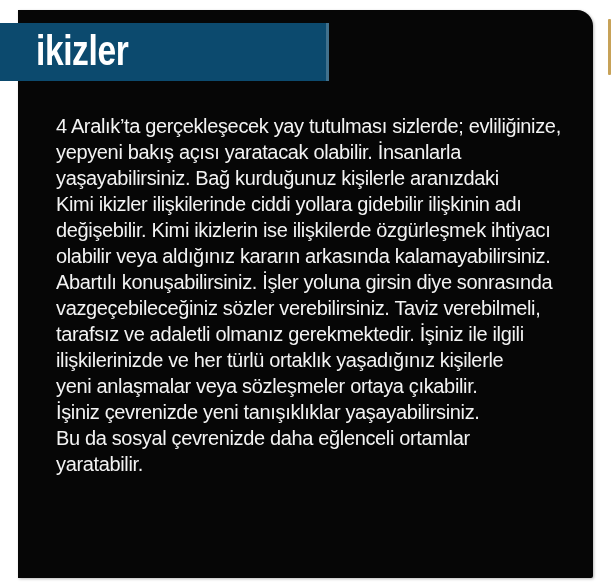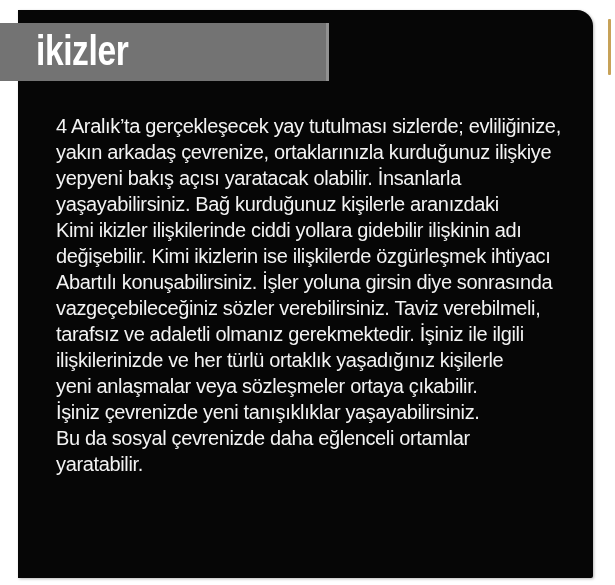"ikizler" div.band { background-color: #737373 -> #0c4a6e }
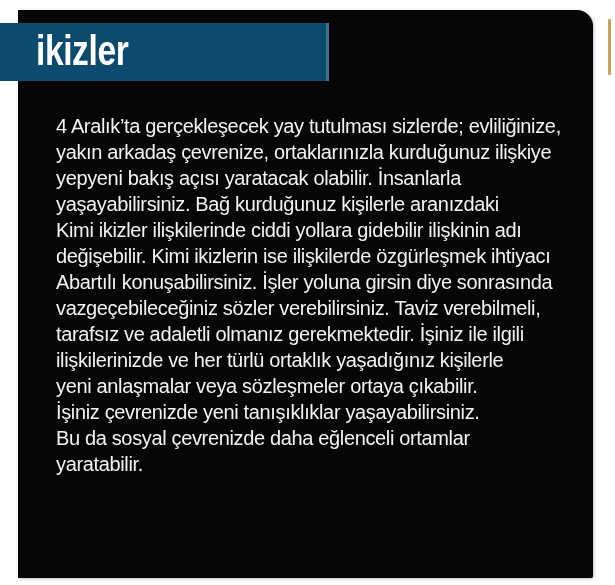"yakın arkadaş çevrenize, ortaklarınızla" div.line { html: <div>yakın arkadaş çevrenize, ortaklarınızla kurduğunuz ilişkiye</div> -> none }
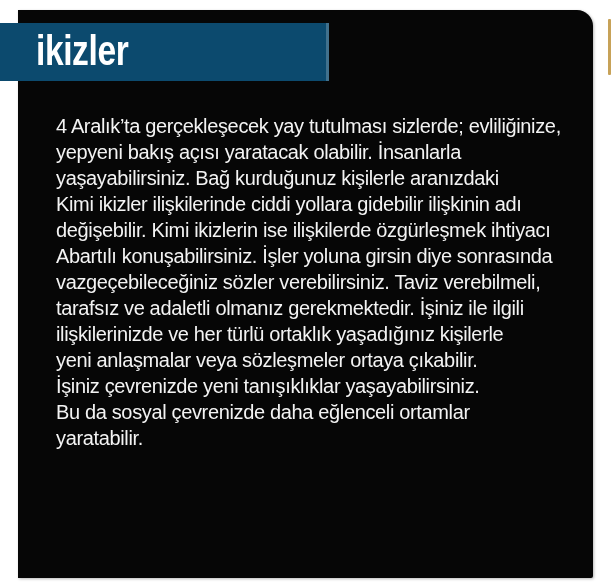"olabilir veya aldığınız kararın" div.line { html: none -> <div>olabilir veya aldığınız kararın arkasında kalamayabilirsiniz.</div> }
